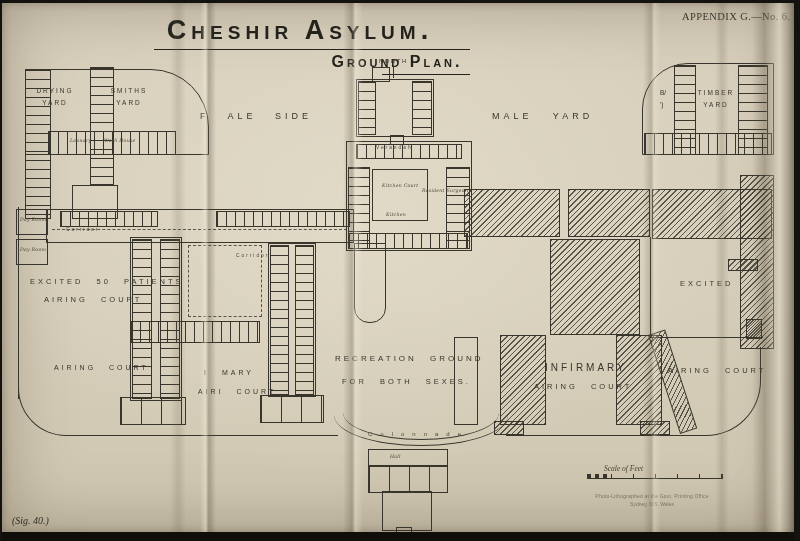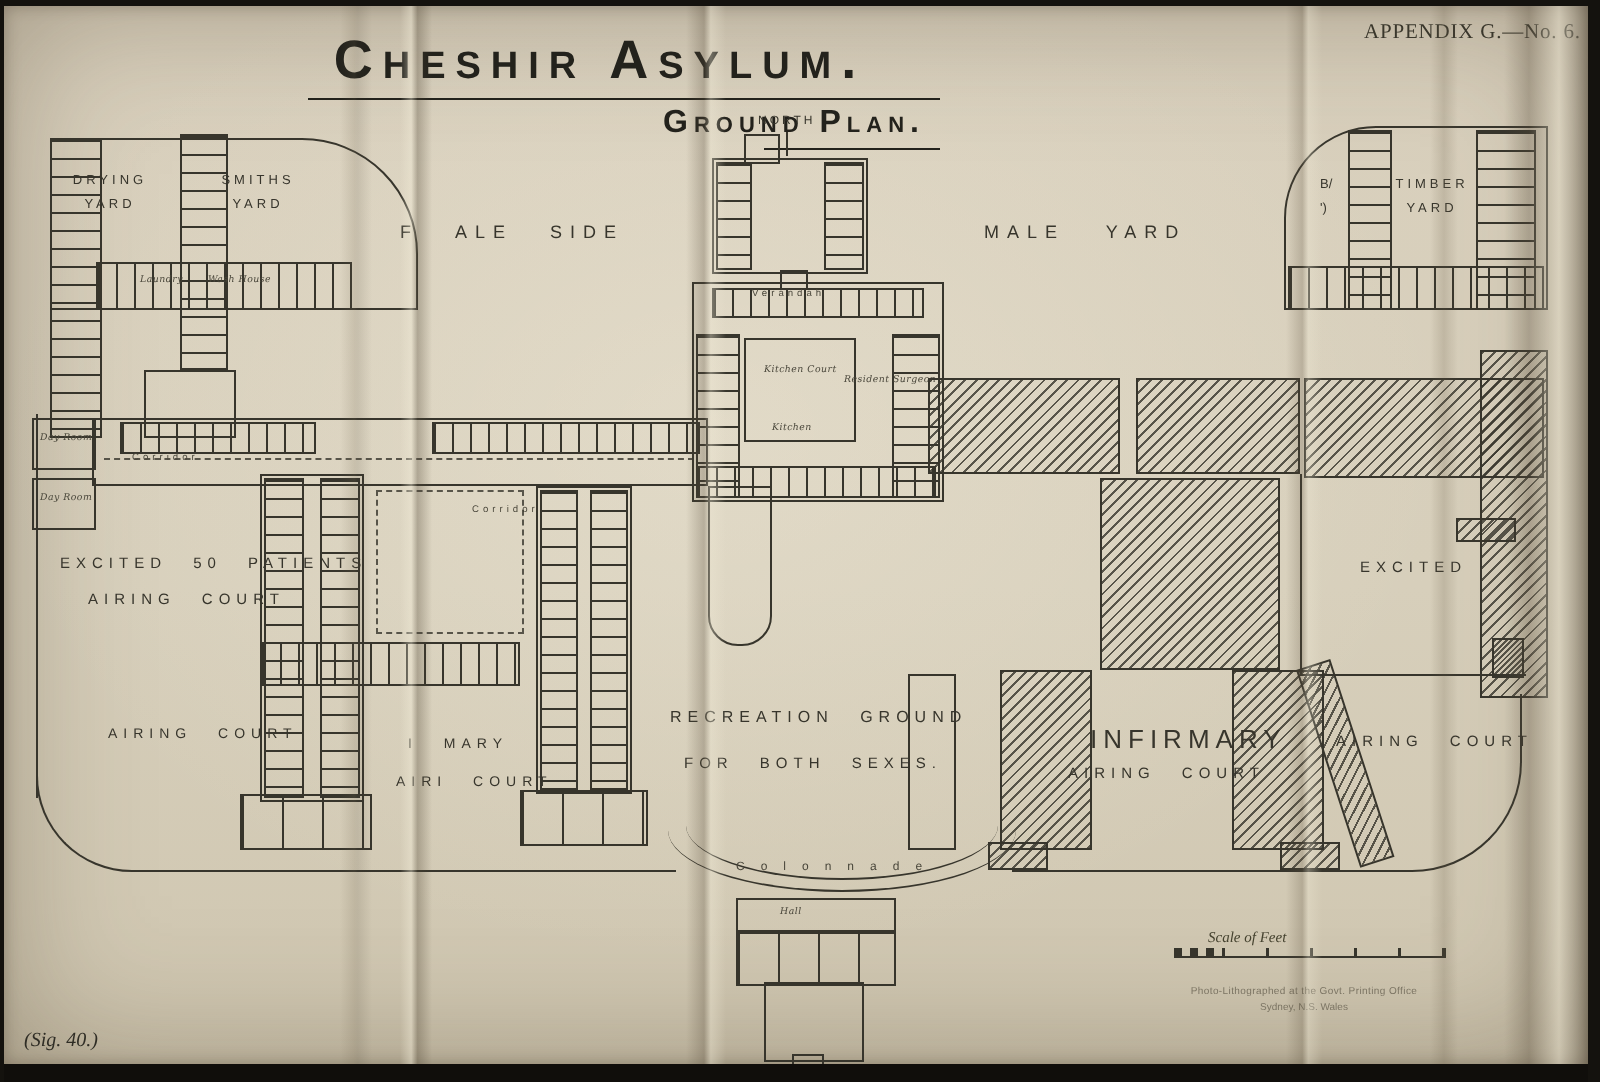"INFIRMARY" div.lbl { font-size: 13px -> 10px }
